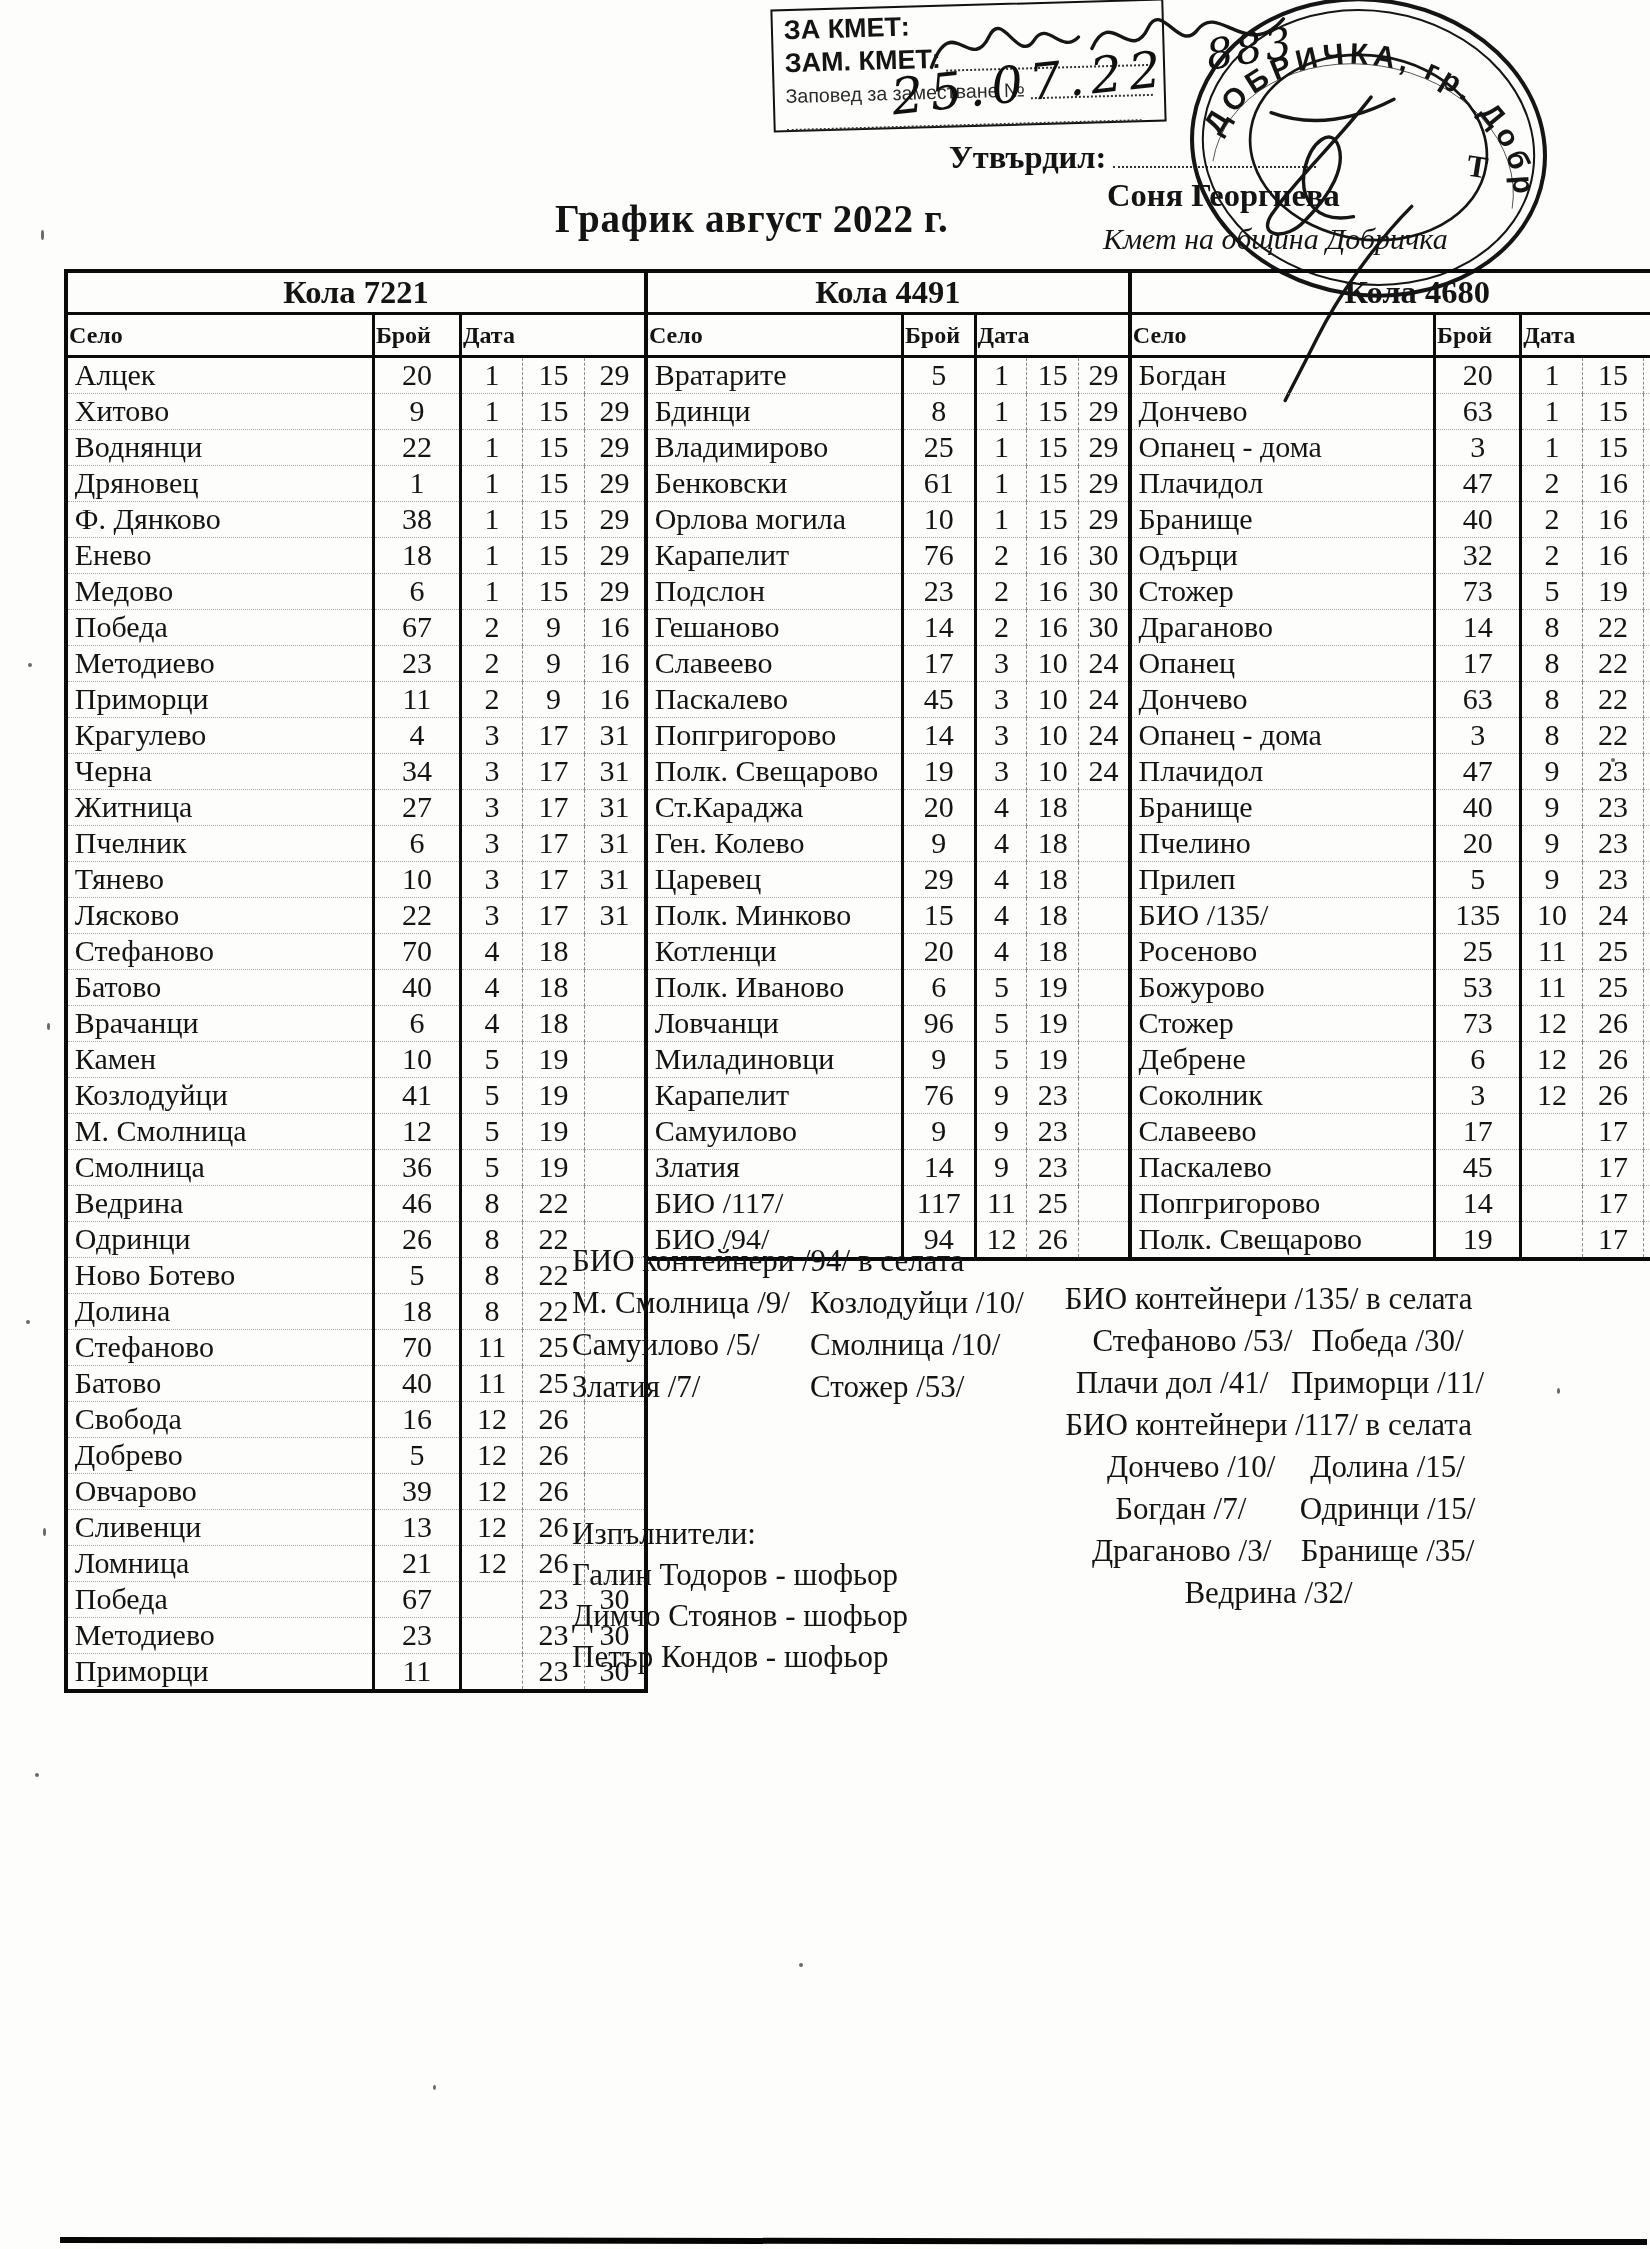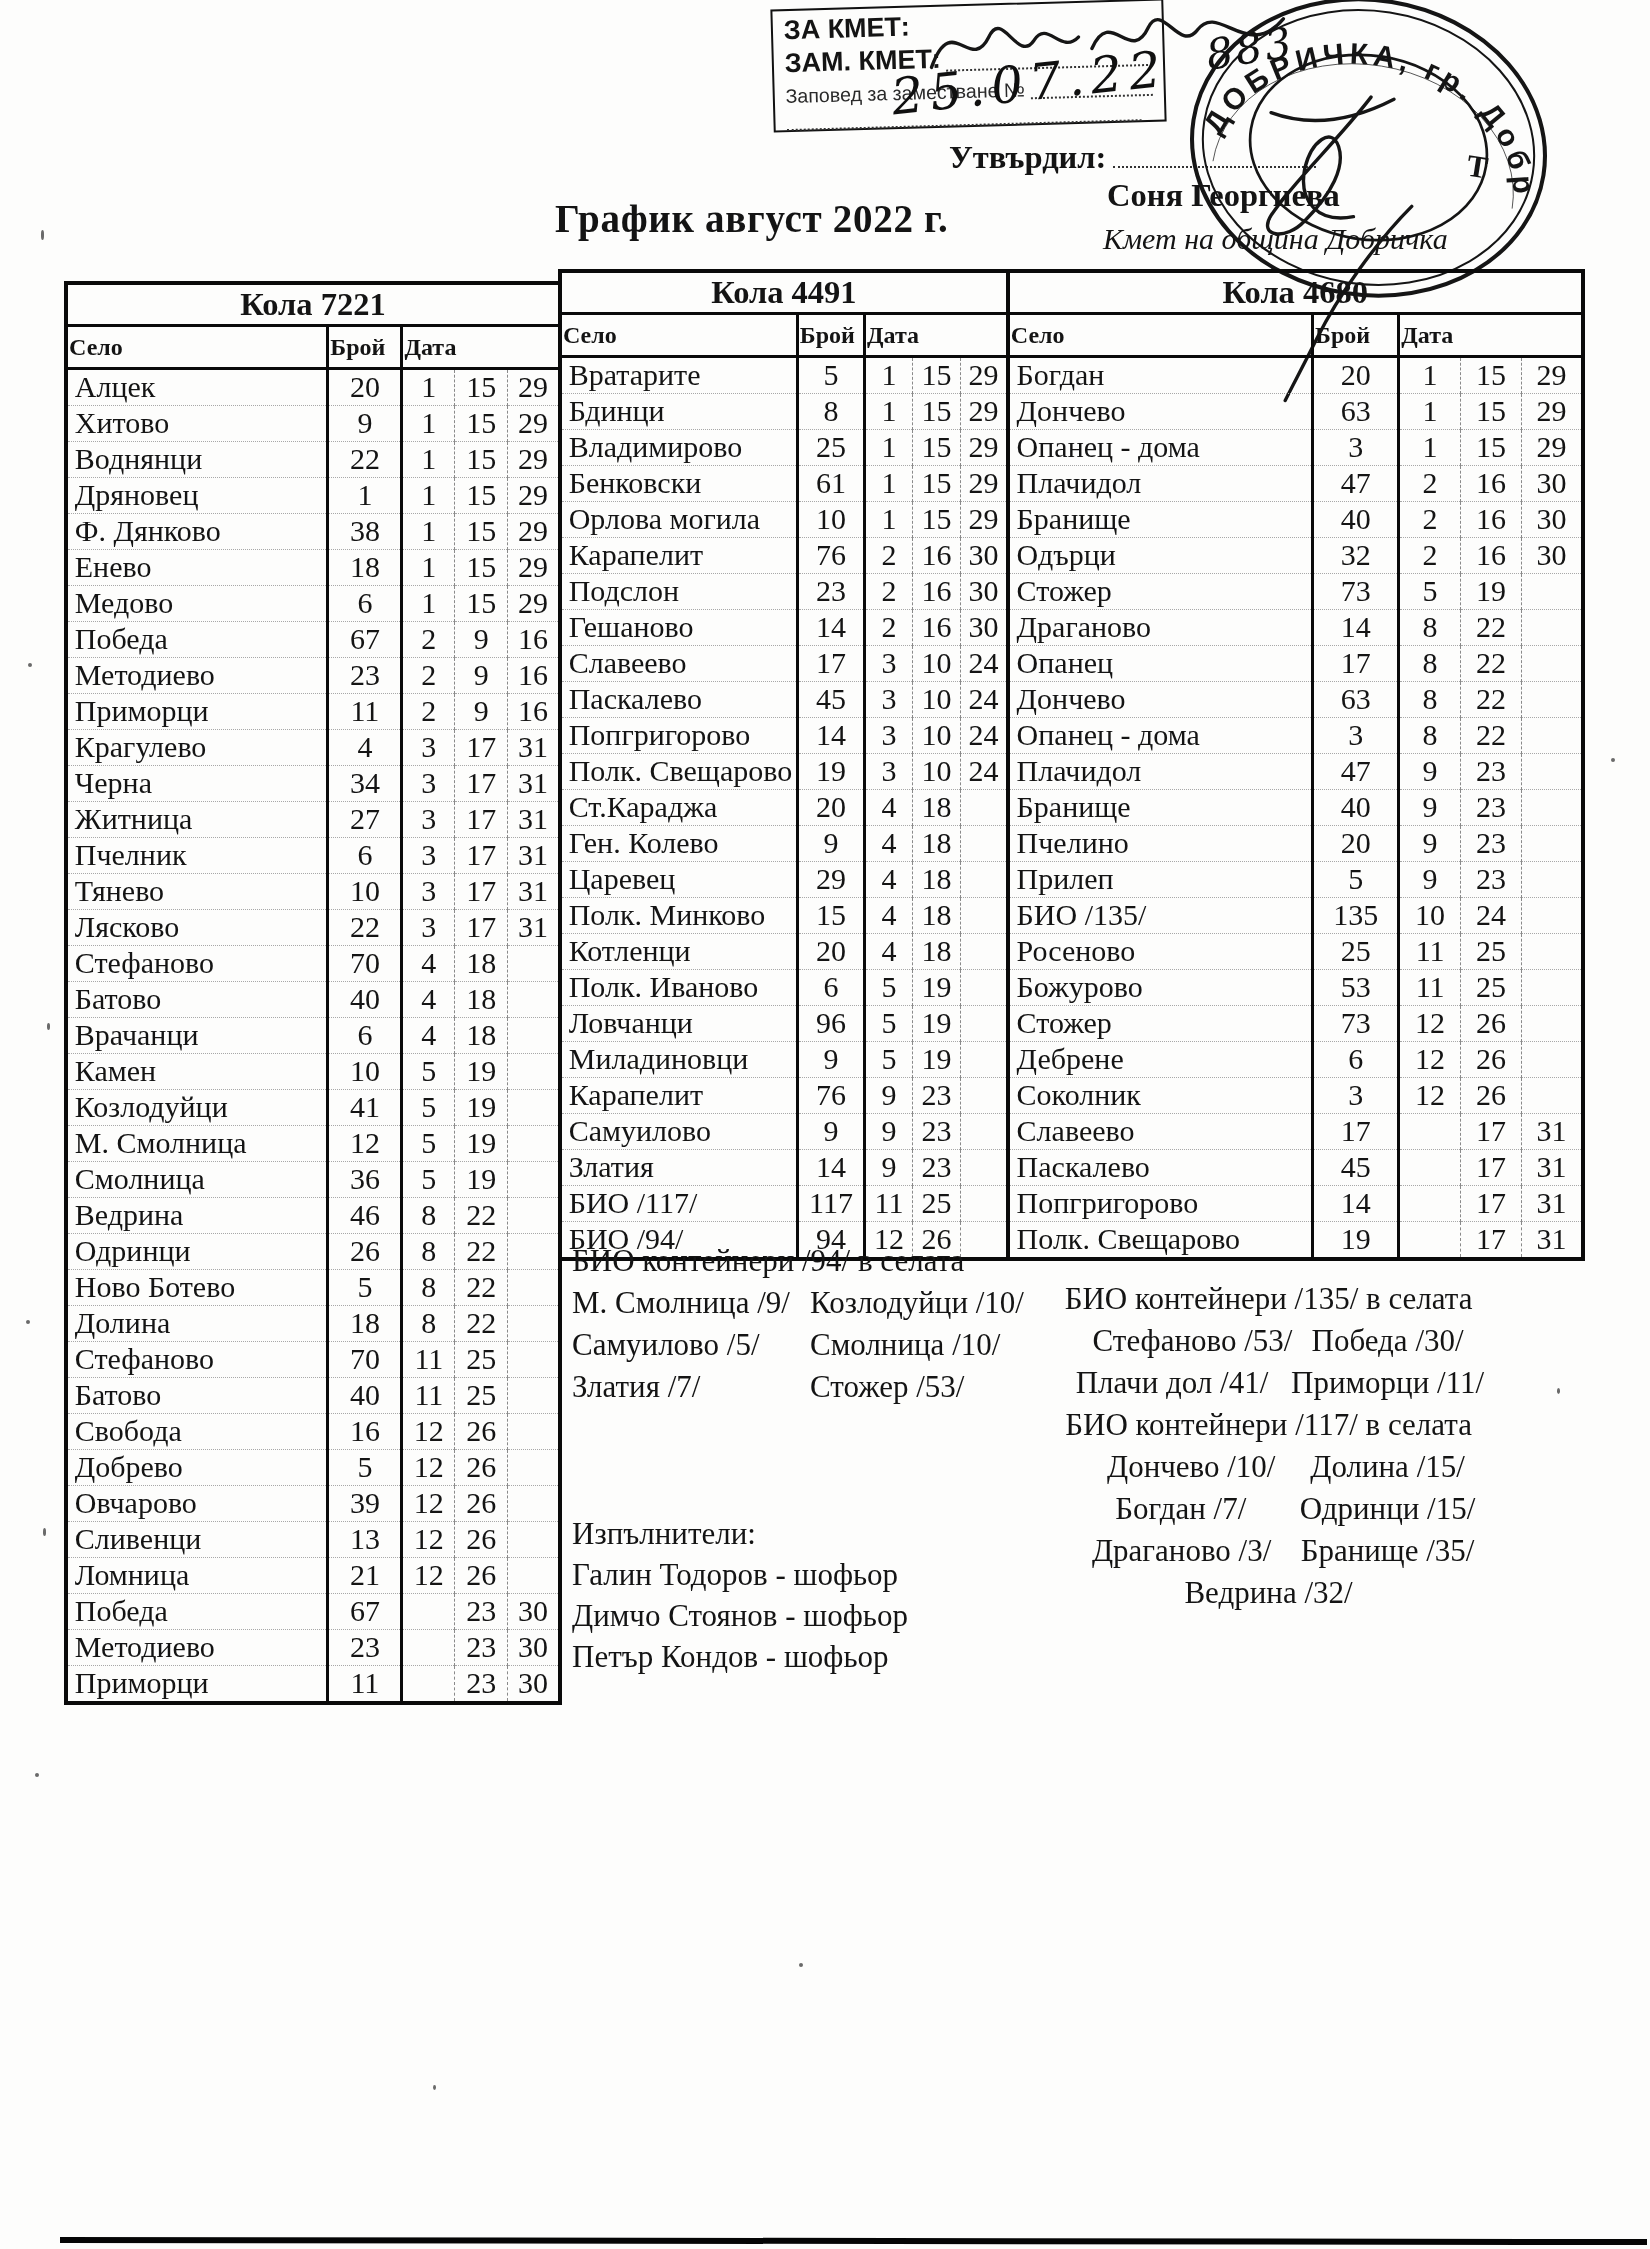"Кола 7221" .t1 { margin-top: 12px -> none; width: 498px -> 584px }
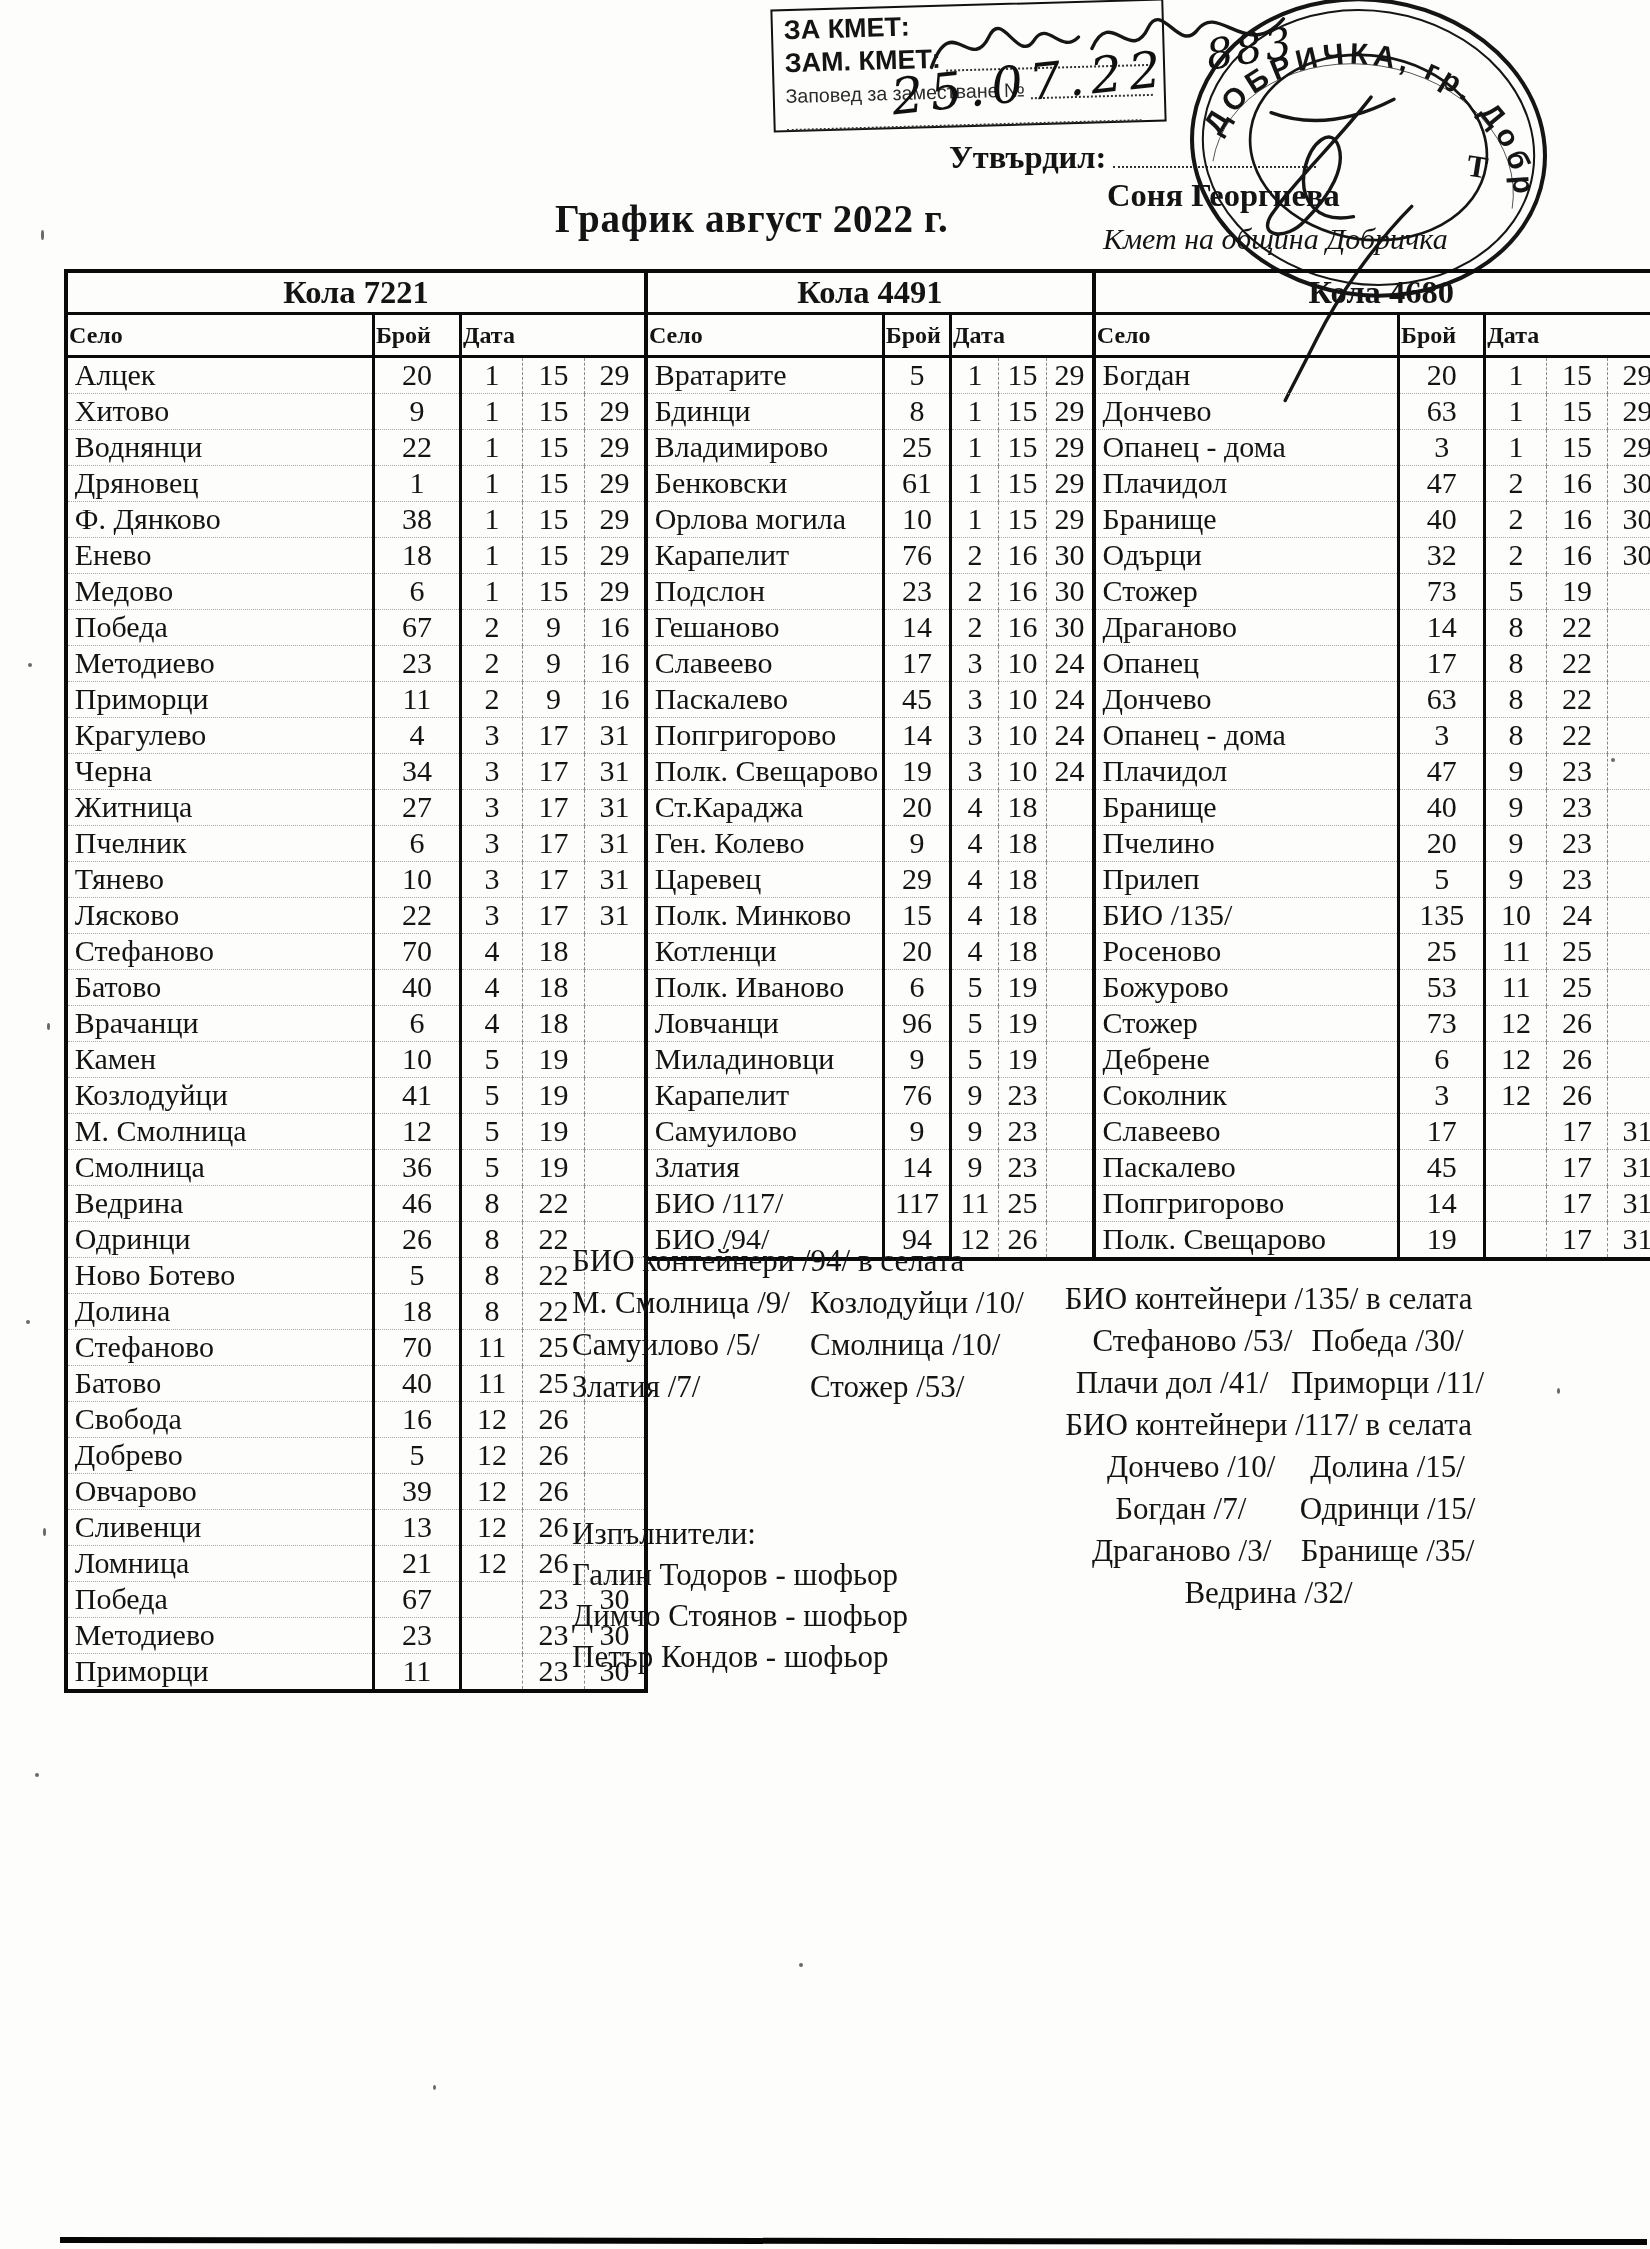"Кола 4491" .t2 { width: 452px -> 488px }
